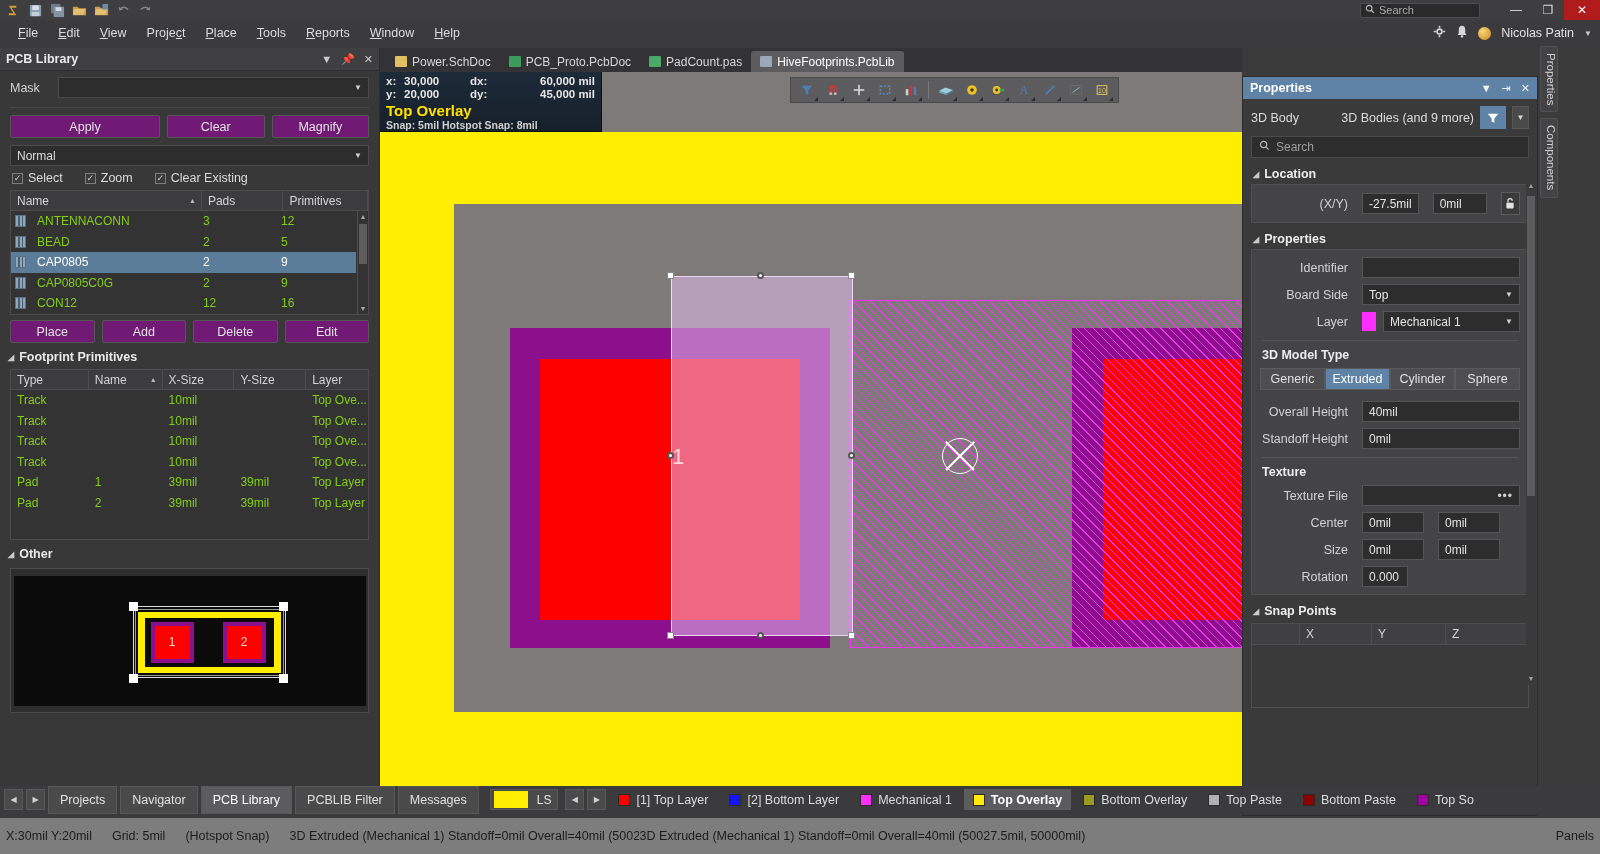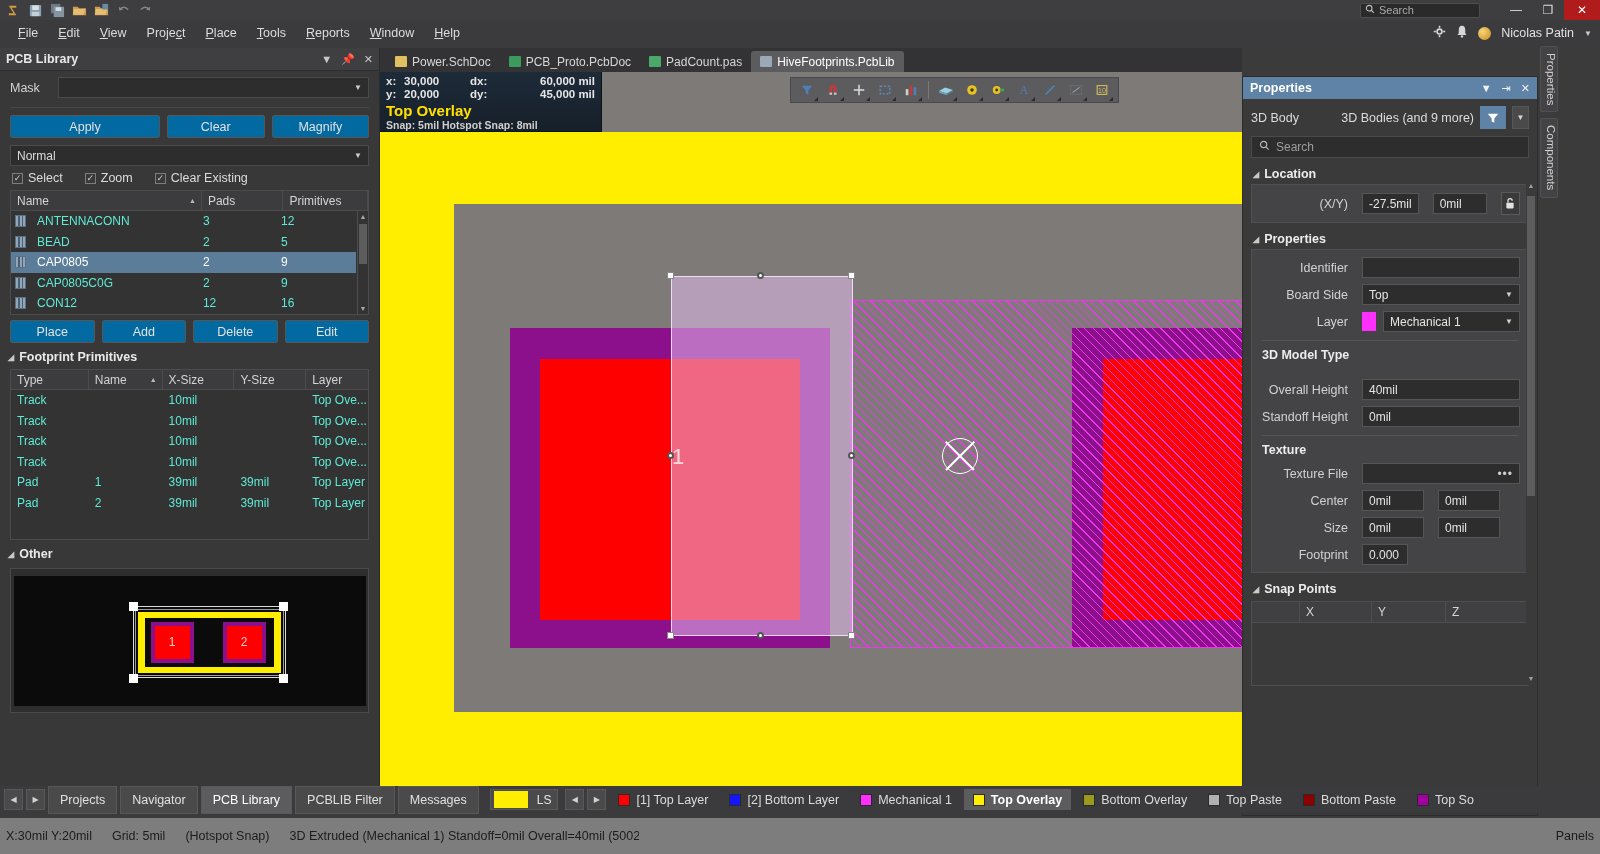"Apply" .btn { background: #0369a1 -> #701a75 }
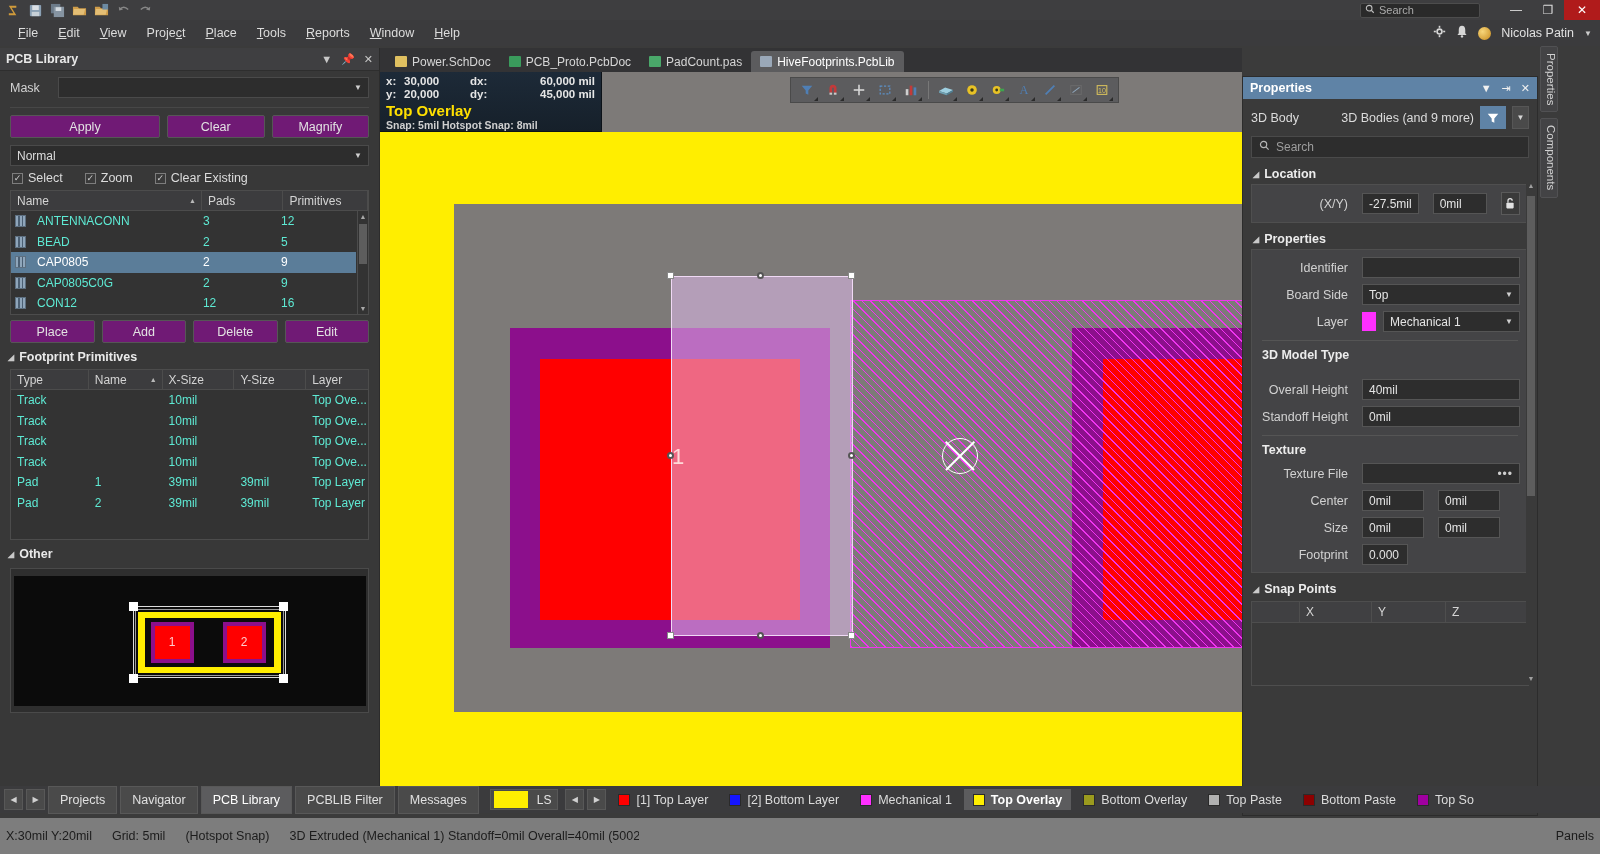"ANTENNACONN" .grow { color: #5eead4 -> #84cc16 }
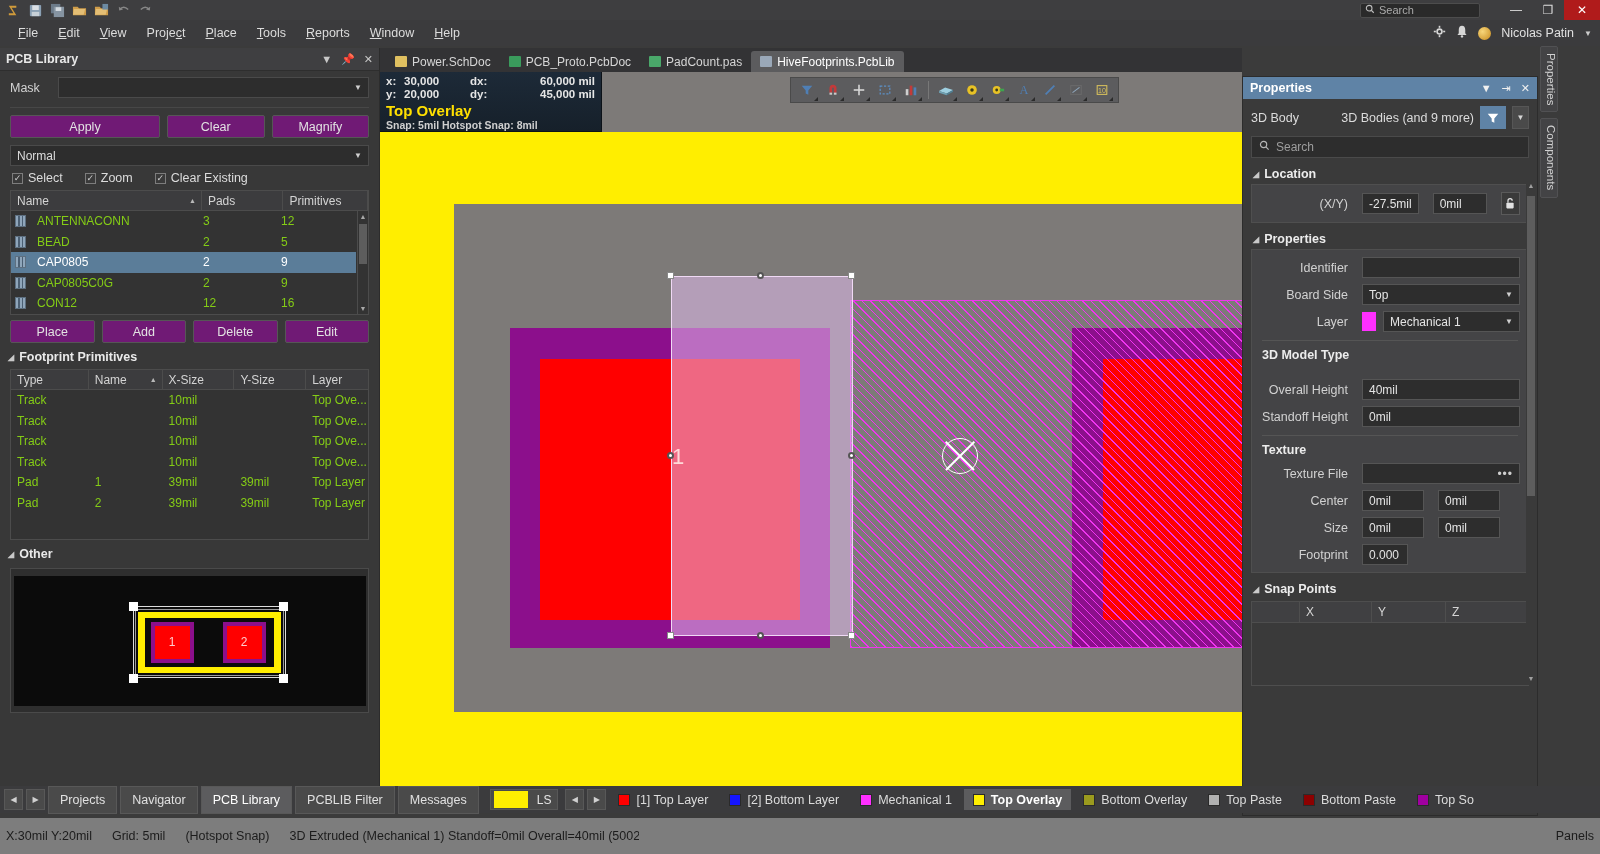"Generic" div.segbar { html: none -> <div> <div>Generic</div> <div>Extruded</div> <div>Cylinder</div> <div>Sphere</div> </div> }
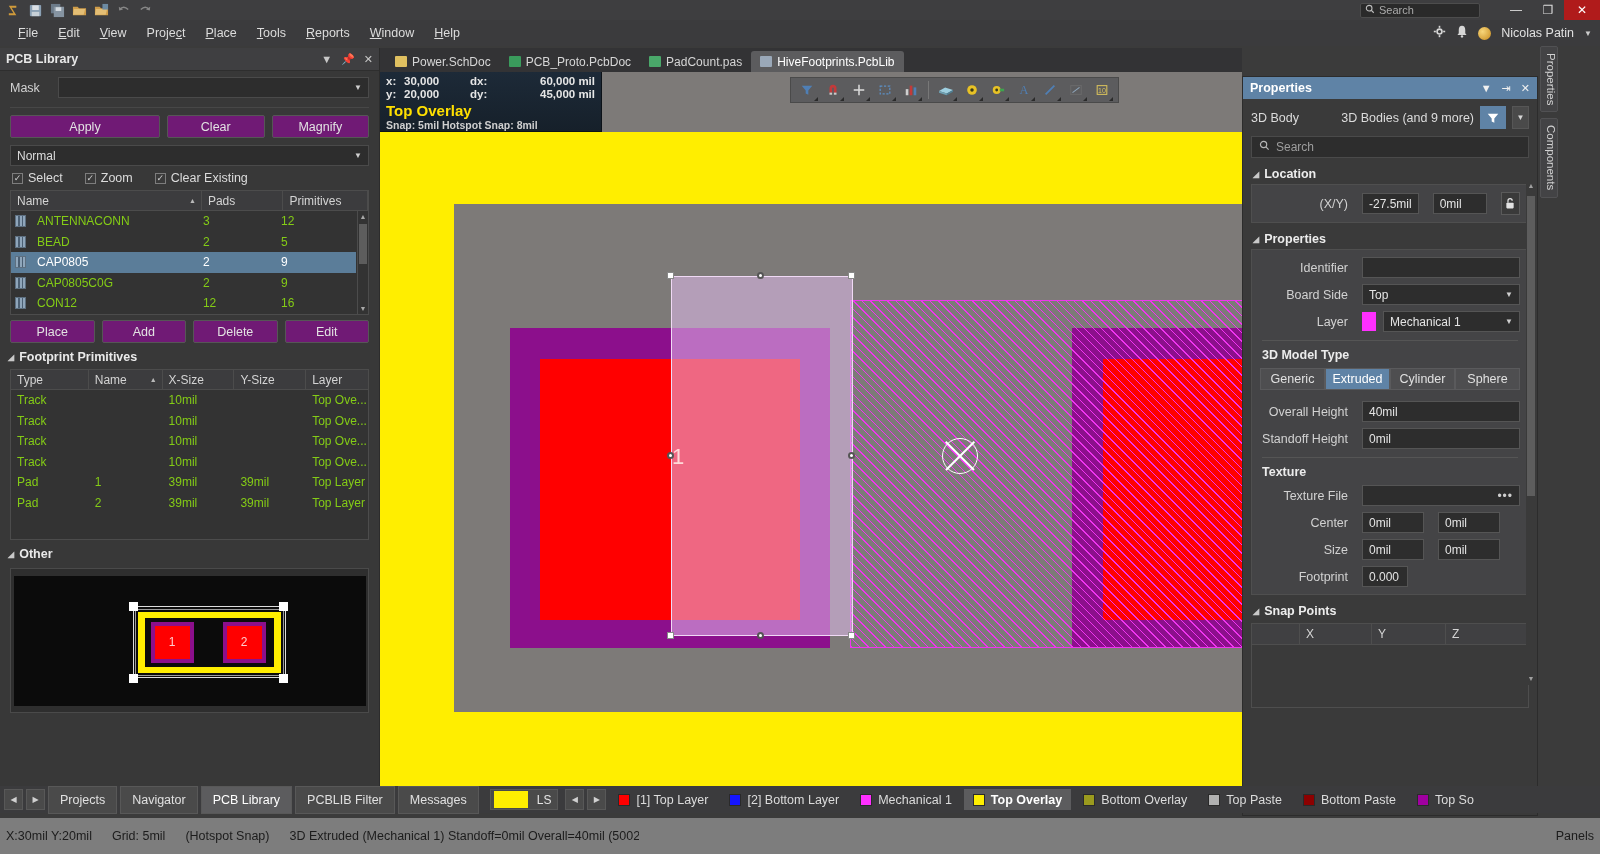"Footprint" span.fld-lbl { text: Footprint -> Rotation }
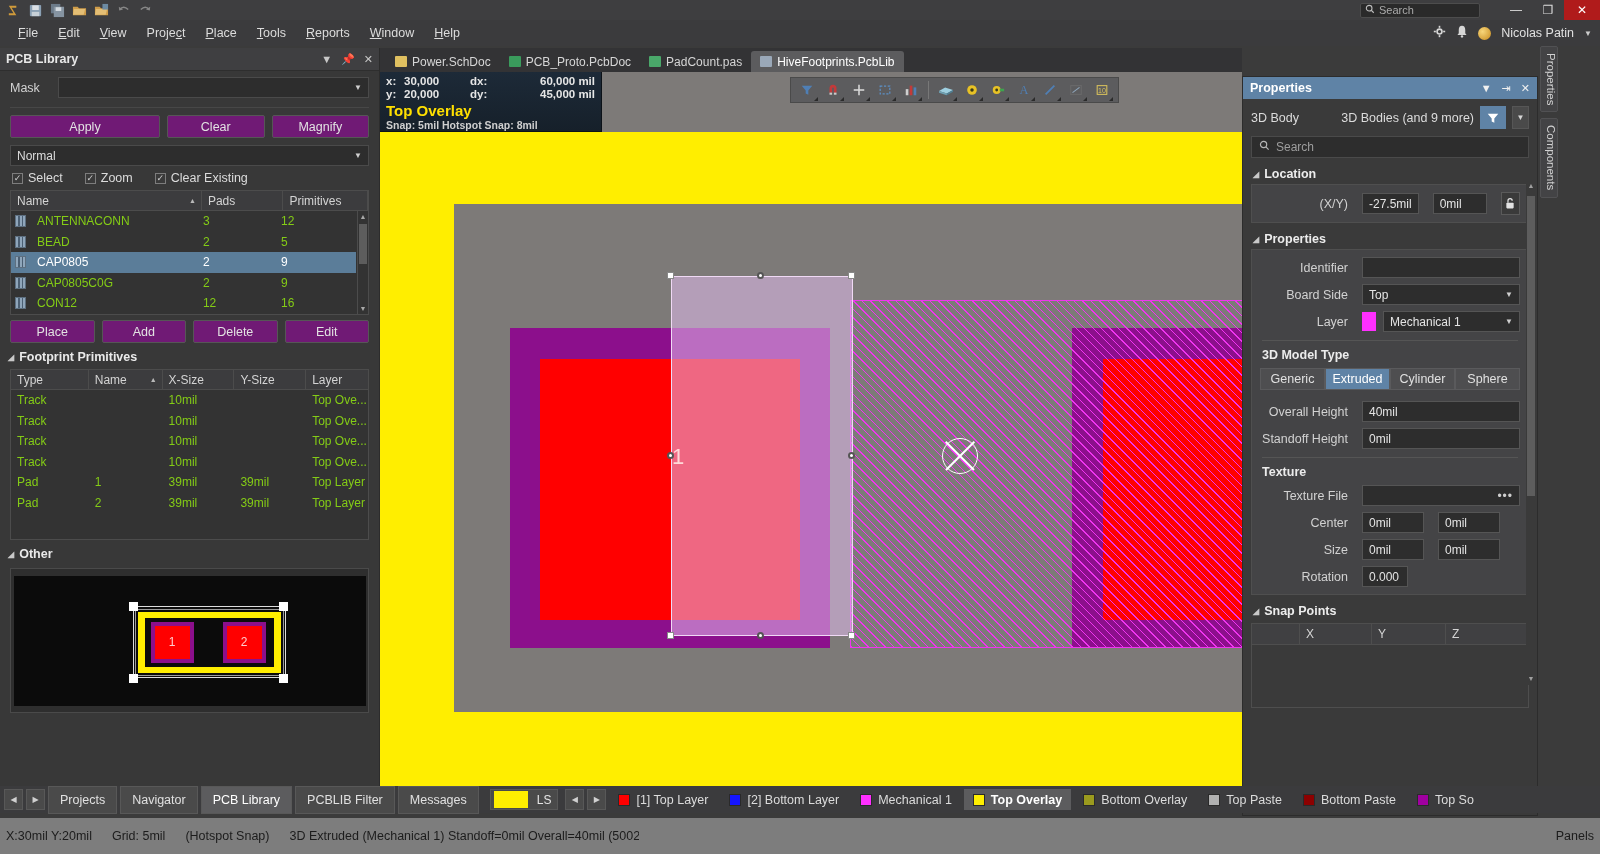"3D Extruded (Mechanical 1) Standoff=0mil Overall=40mil (50027.5mil," span.sb-seg { html: none -> <span>3D Extruded (Mechanical 1) Standoff=0mil Overall=40mil (50027.5mil, 50000mil)</span> }
